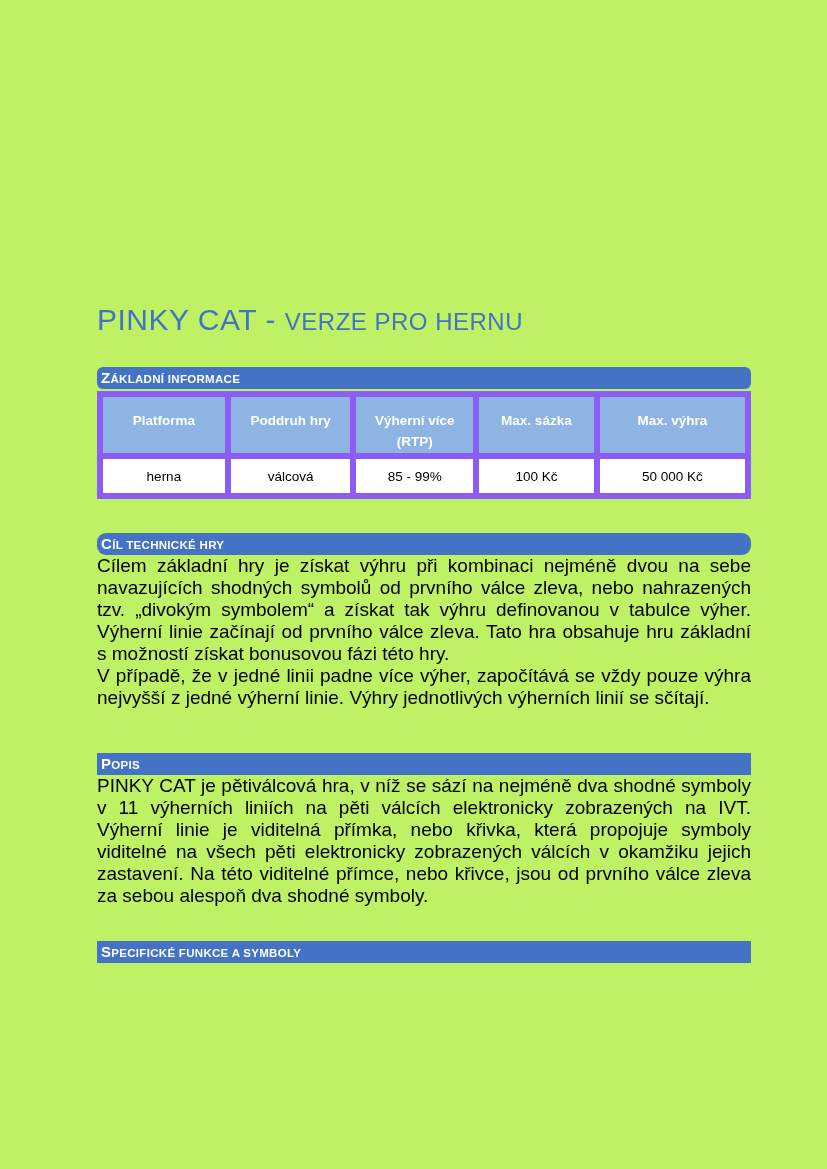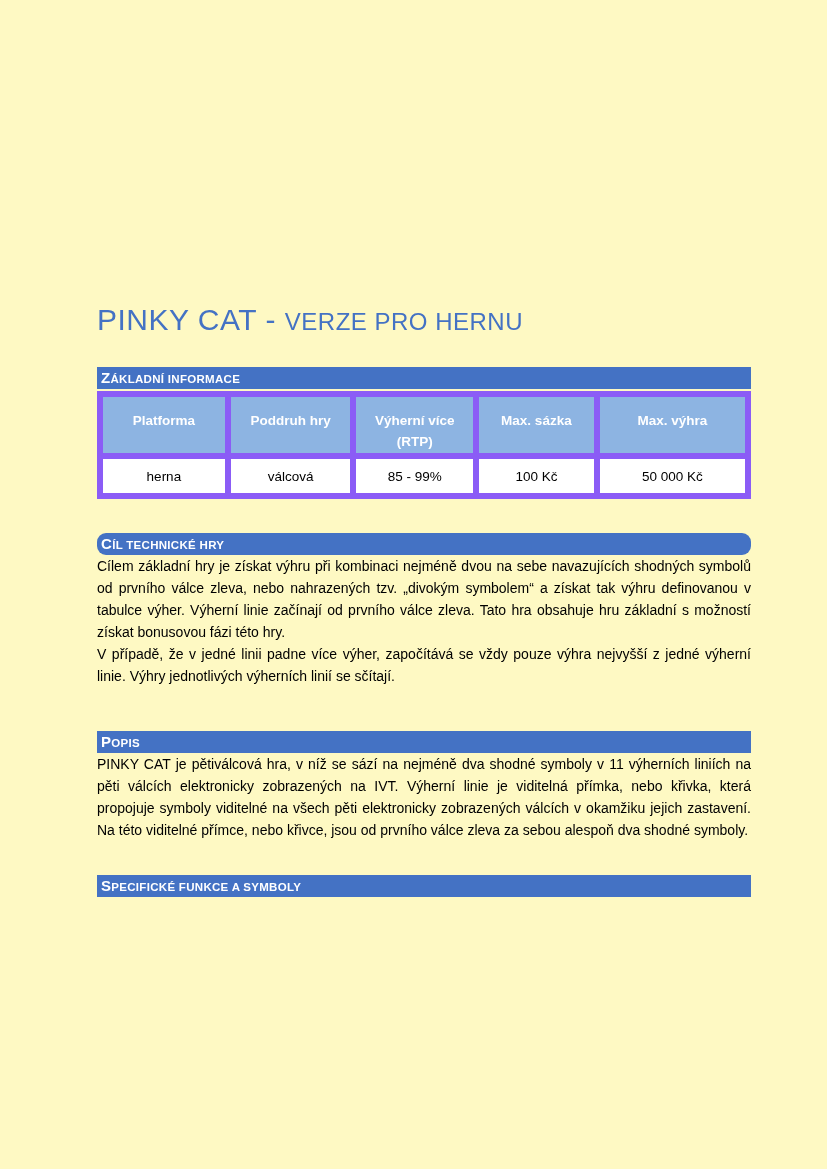"PINKY CAT - VERZE PRO" .page { background: #fef9c3 -> #bef264 }
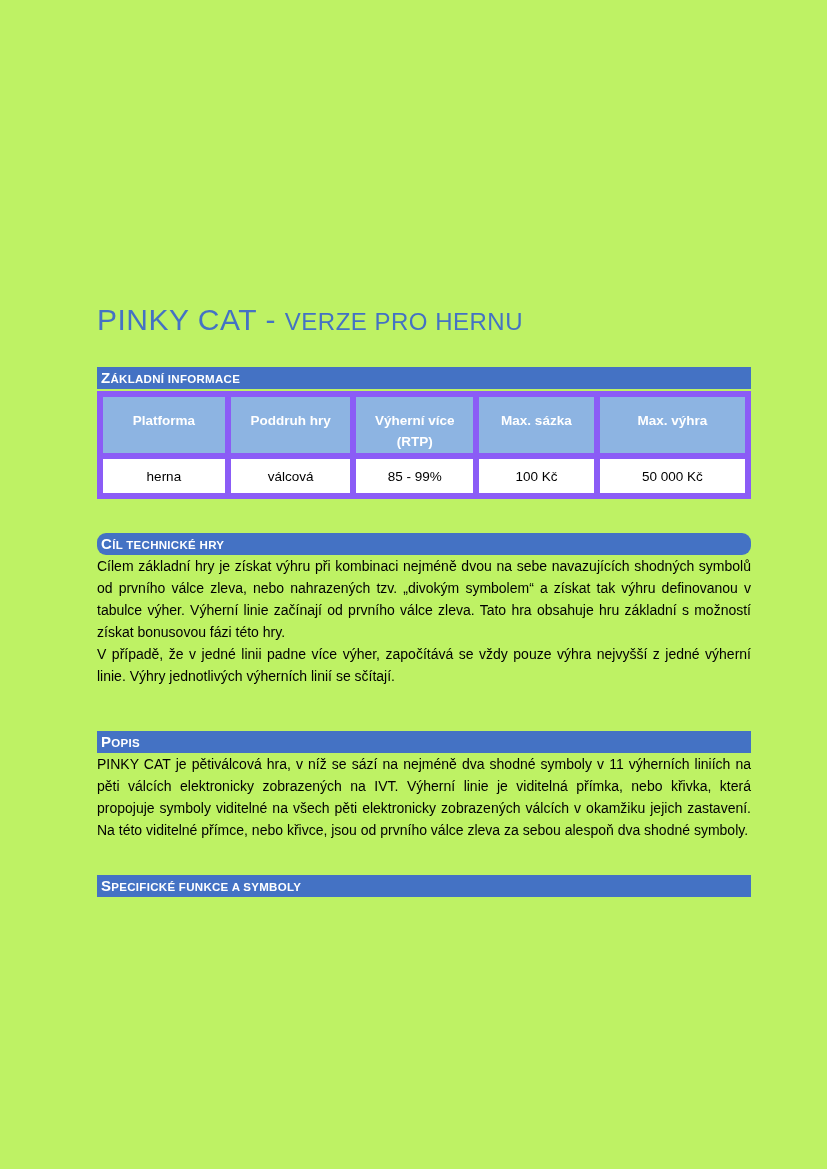"ZÁKLADNÍ INFORMACE" .bar-basic { border-radius: none -> 6px }
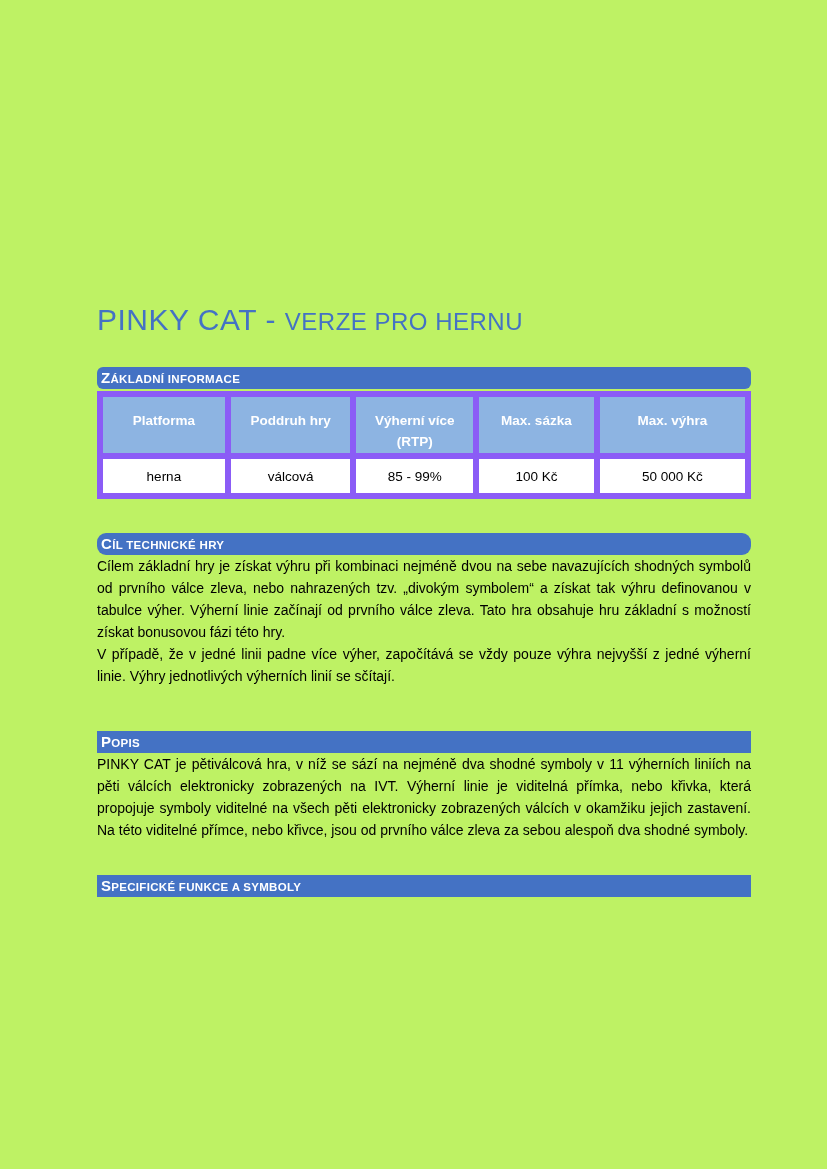"Cílem základní hry je získat" p.body-par { font-size: 14px -> 19px }
